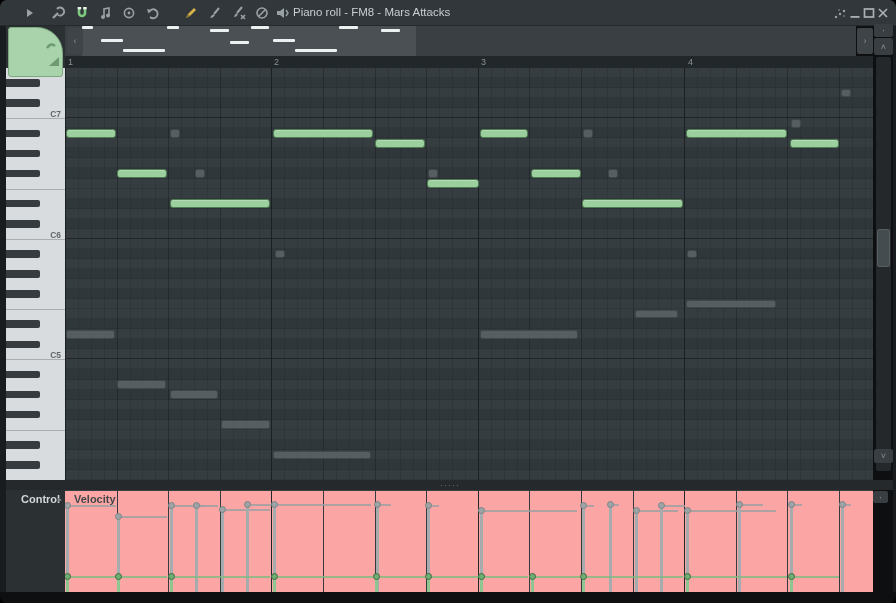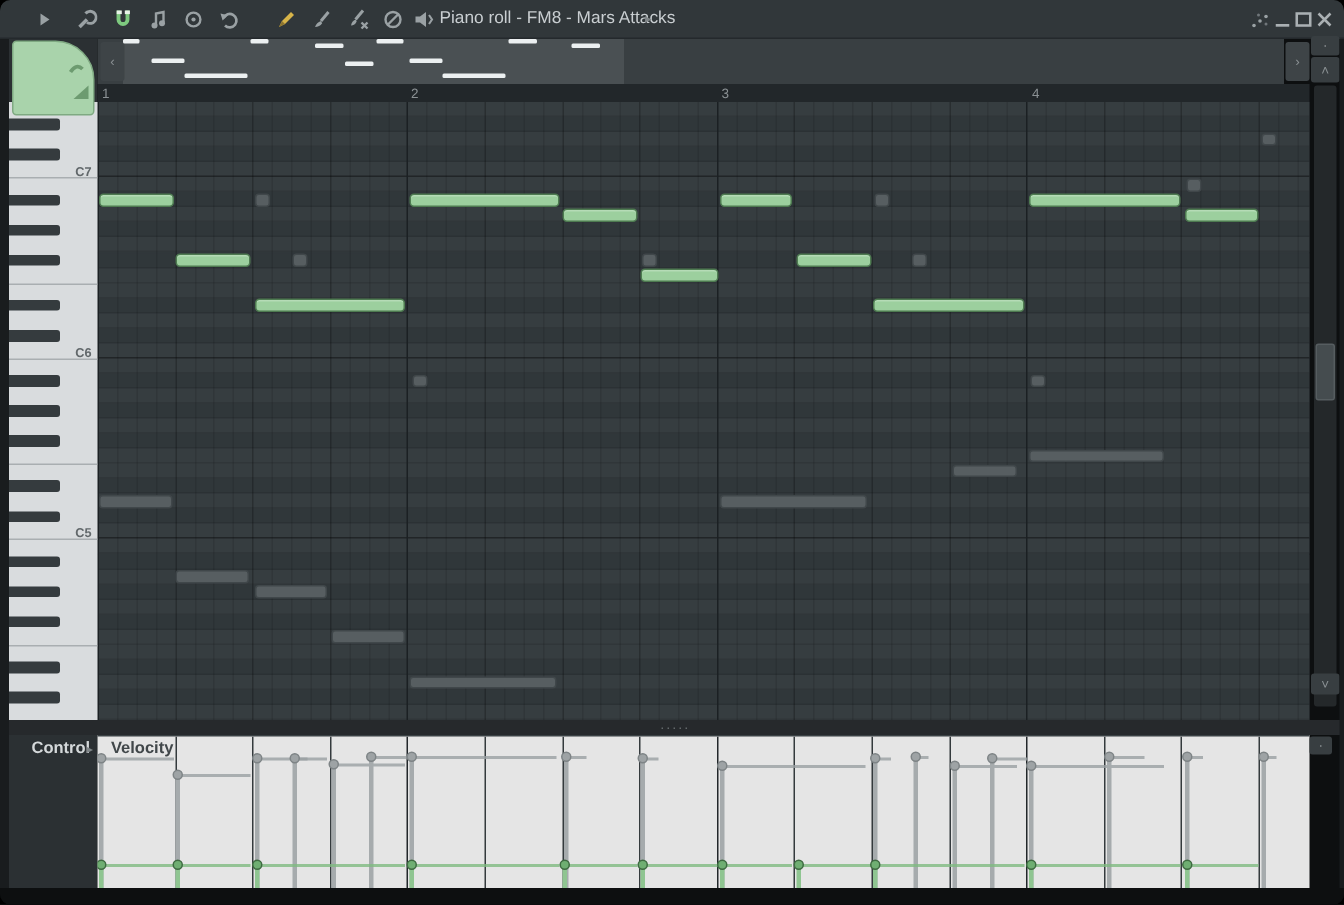"Velocity" #lane { background: #e5e5e5 -> #fca5a5 }
